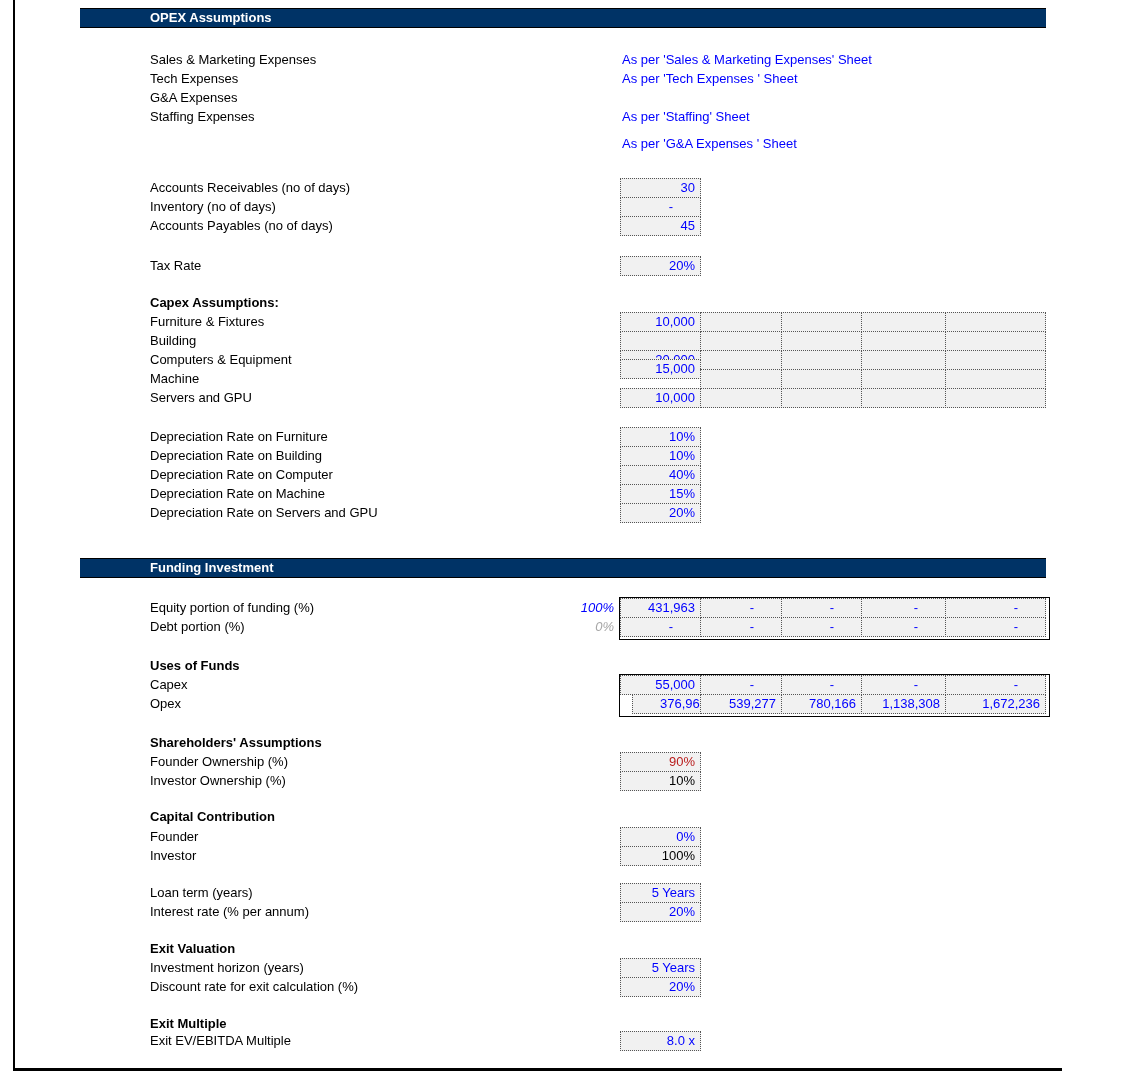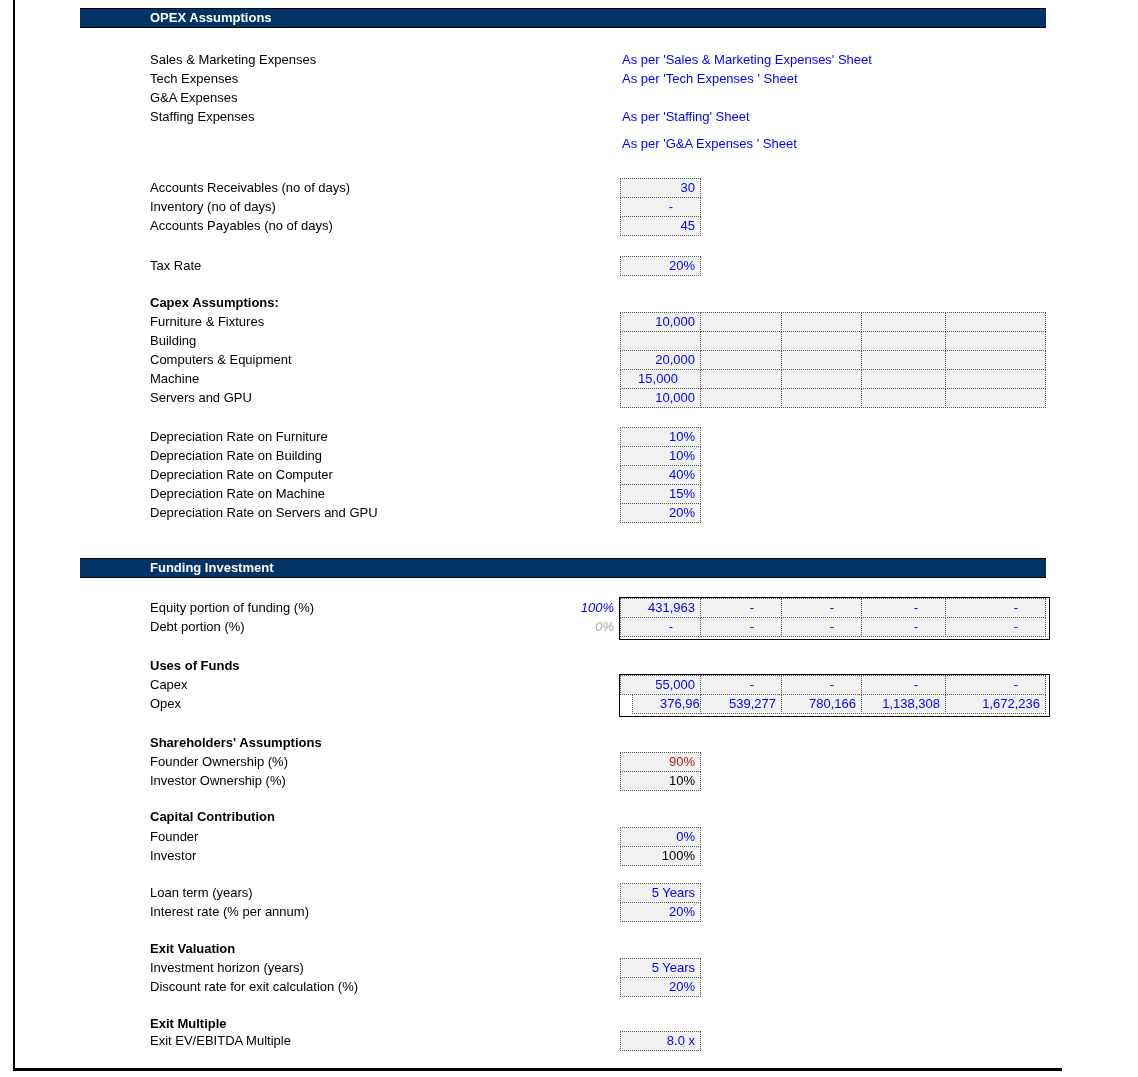"15,000" div.cell { text-align: center -> none; top: 369px -> 359px }
